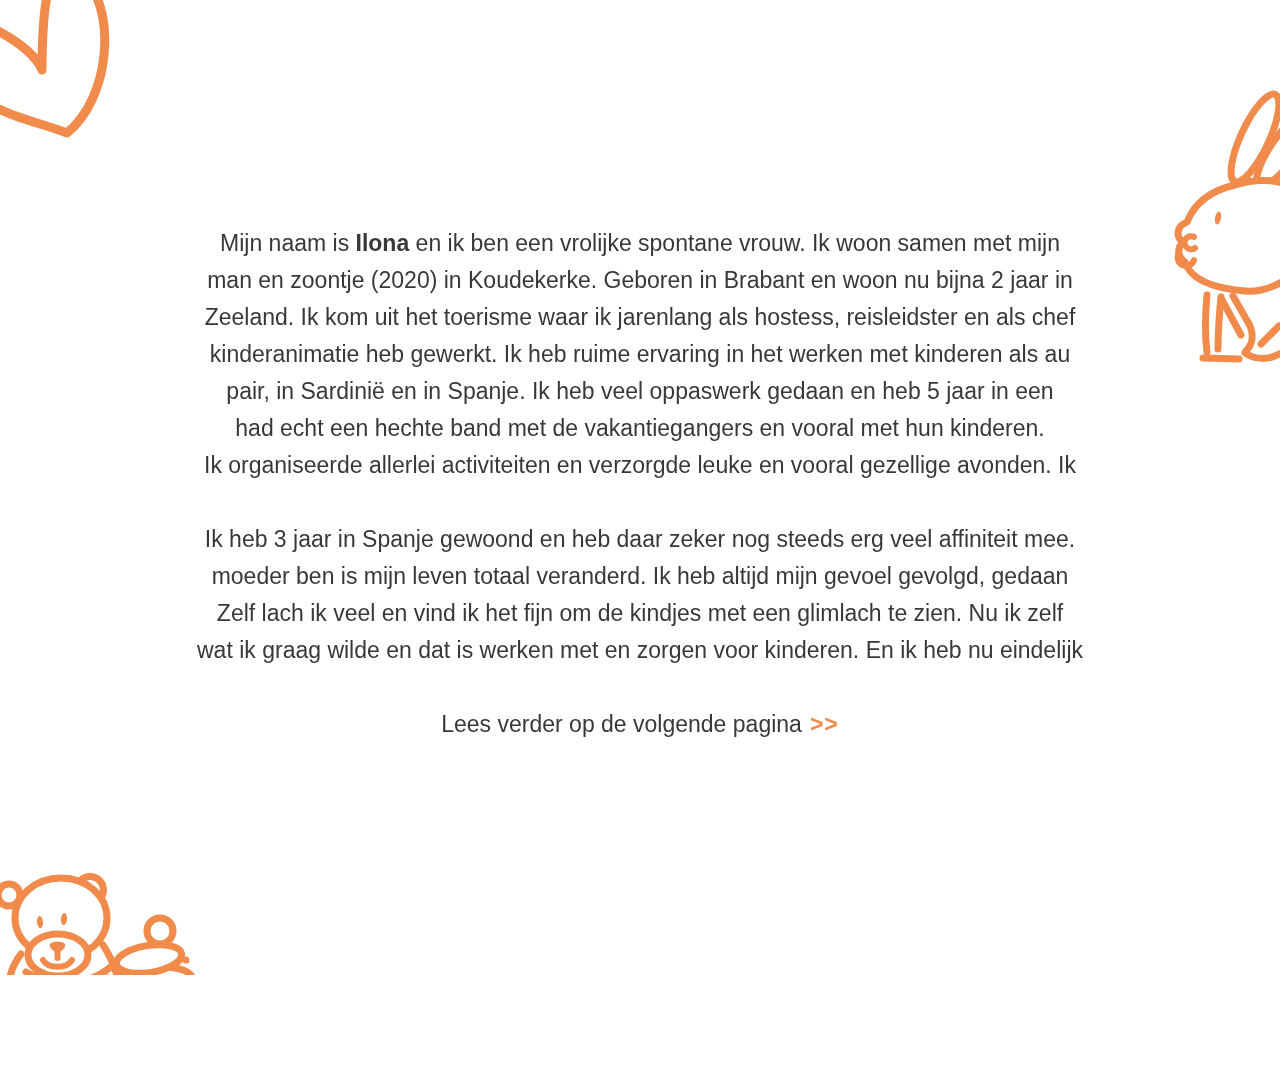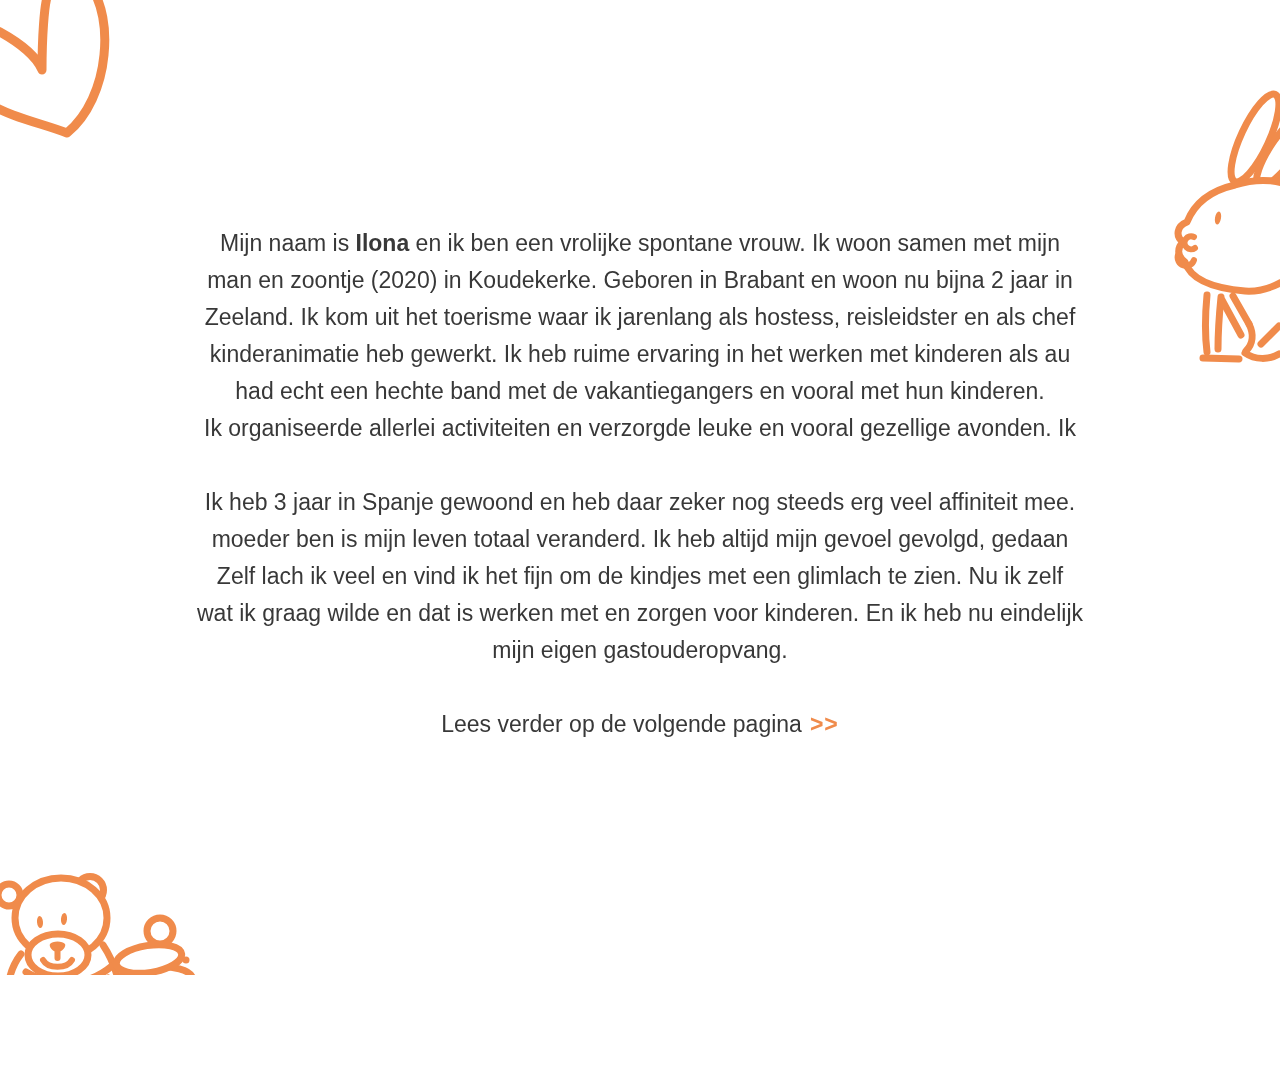"pair, in Sardinië en in" div.line { html: none -> <div>pair, in Sardinië en in Spanje. Ik heb veel oppaswerk gedaan en heb 5 jaar in een</div> }
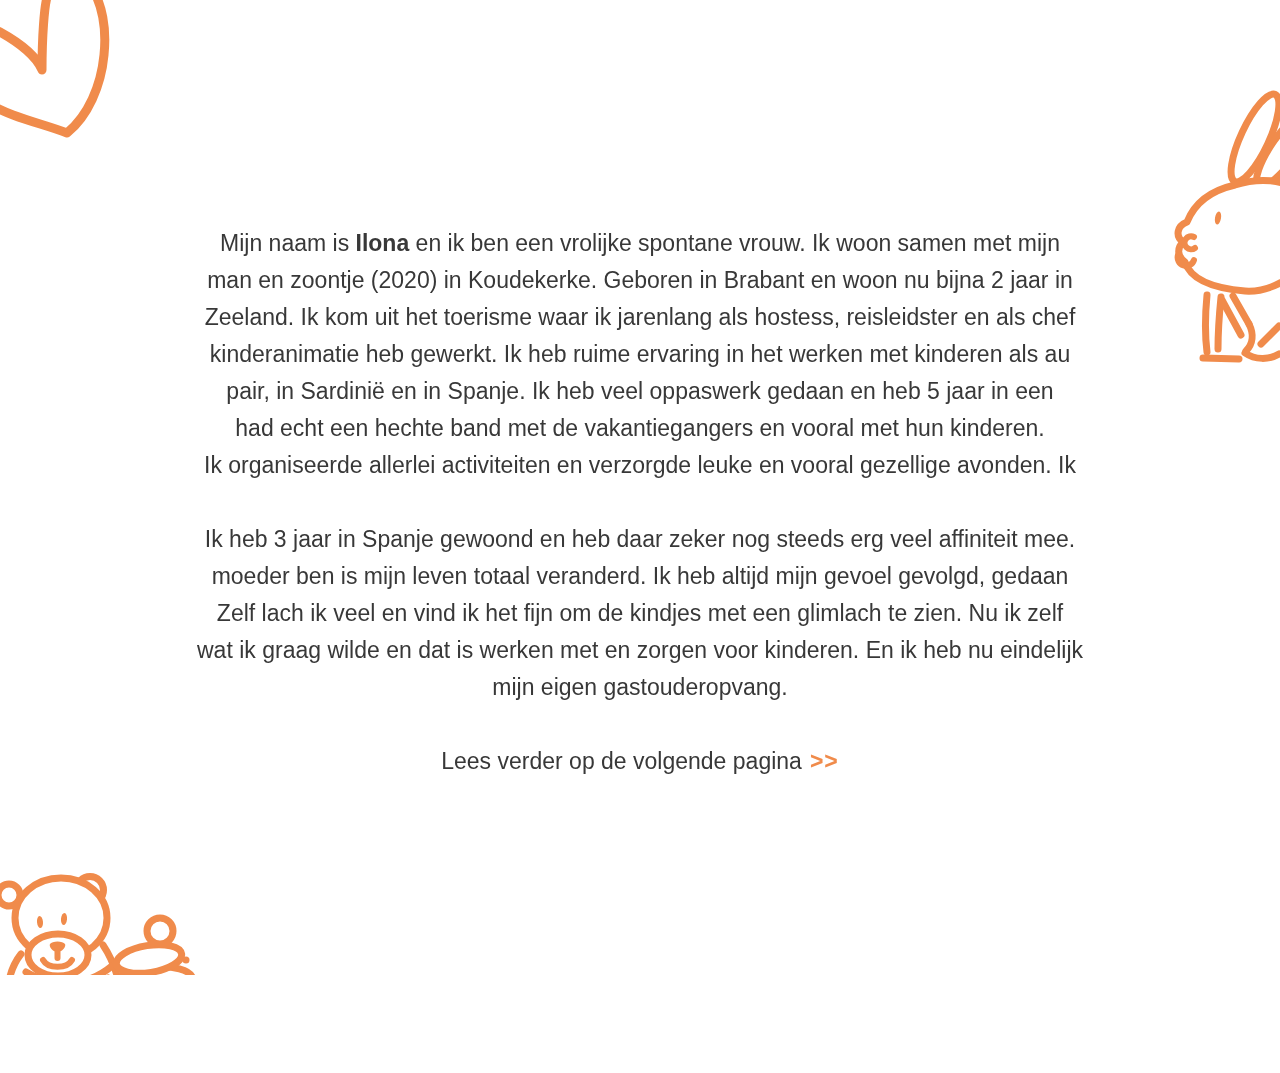"mijn eigen gastouderopvang." div.line { html: <div>mijn eigen gastouderopvang.</div> -> none }
